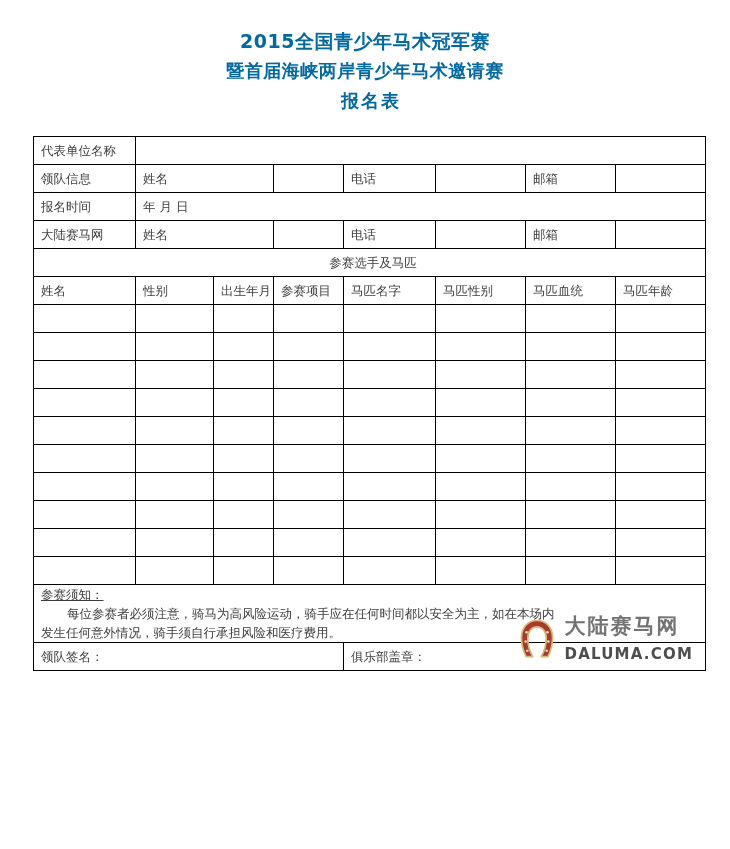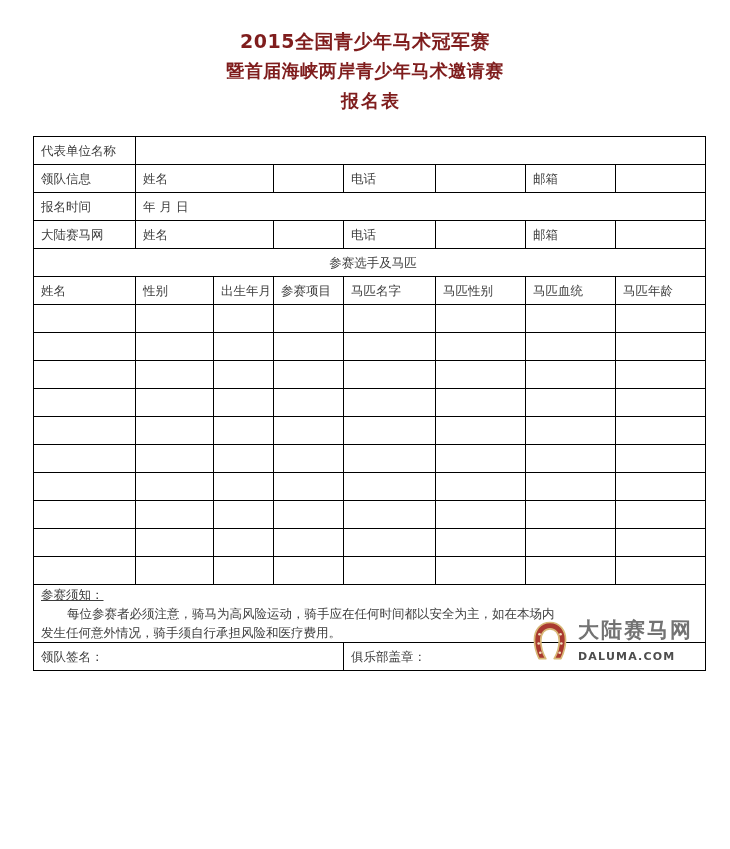"2015全国青少年马术冠军赛" .title-line { color: #7f1d1d -> #0369a1 }
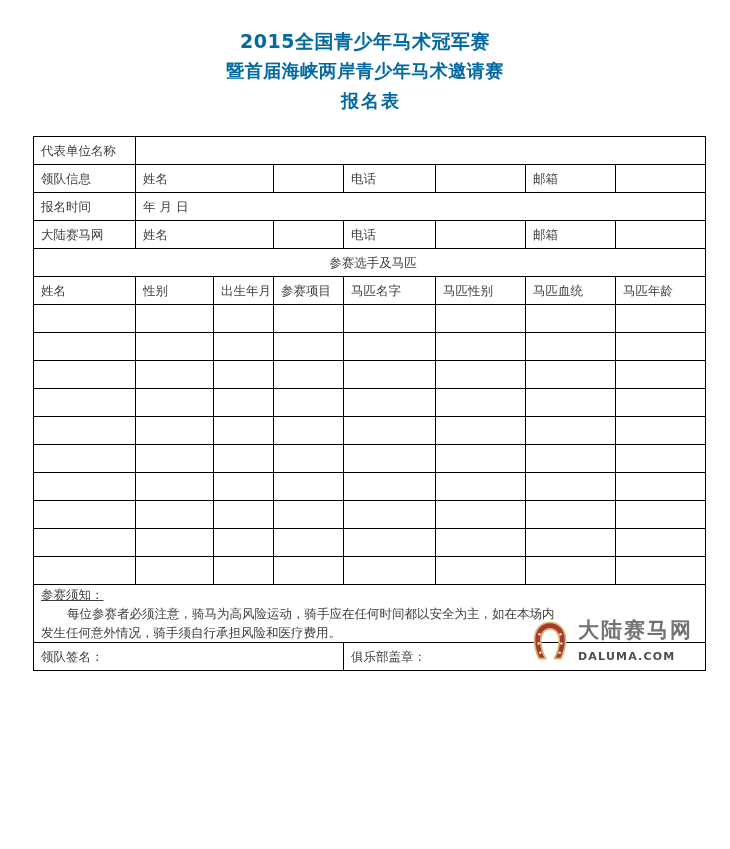"DALUMA.COM" .logo-en { font-size: 11px -> 15px }
